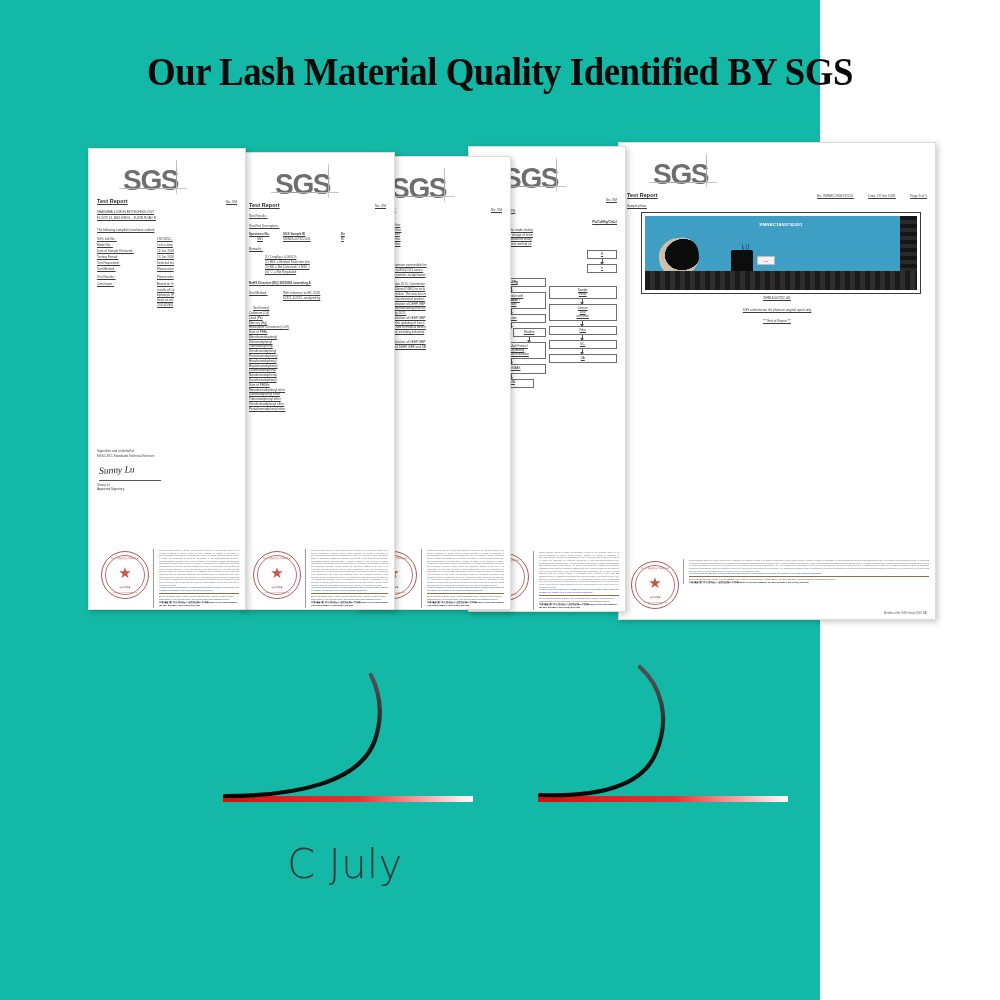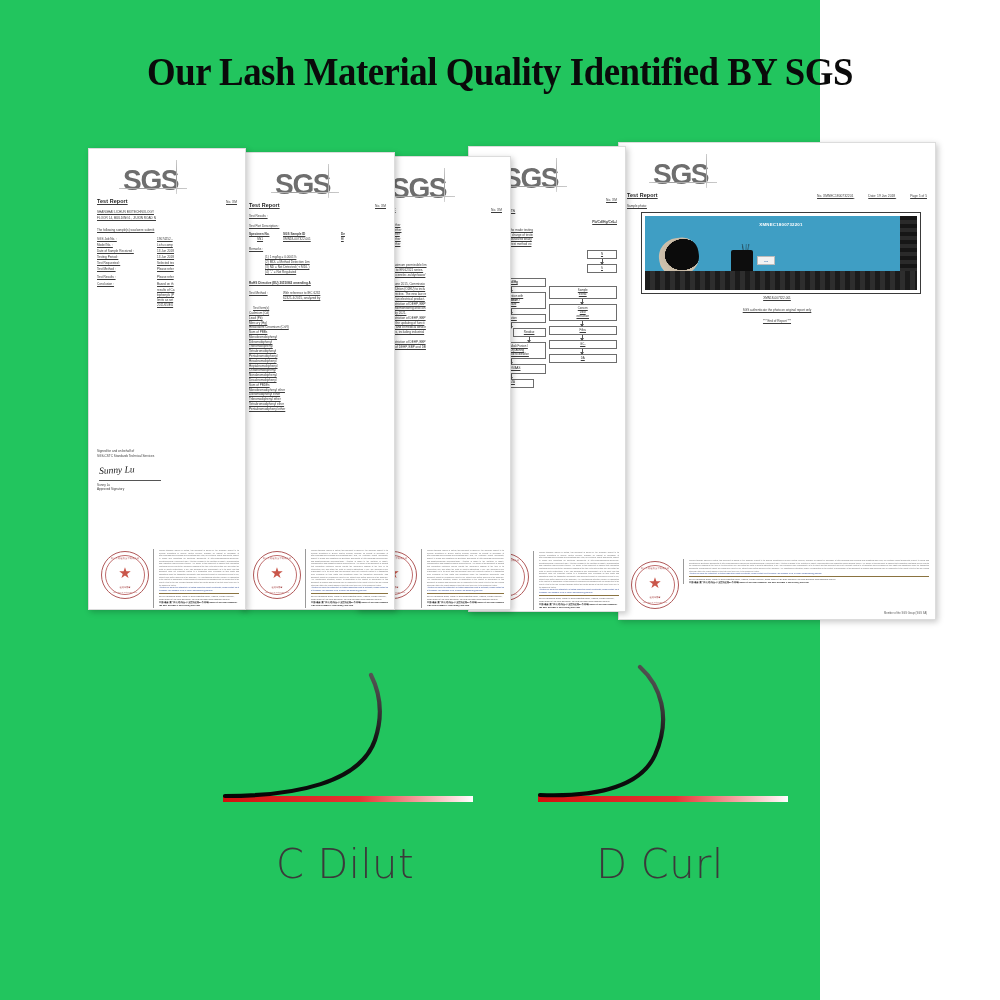"Our Lash Material Quality Identified" .page { background: #22c55e -> #14b8a6 }
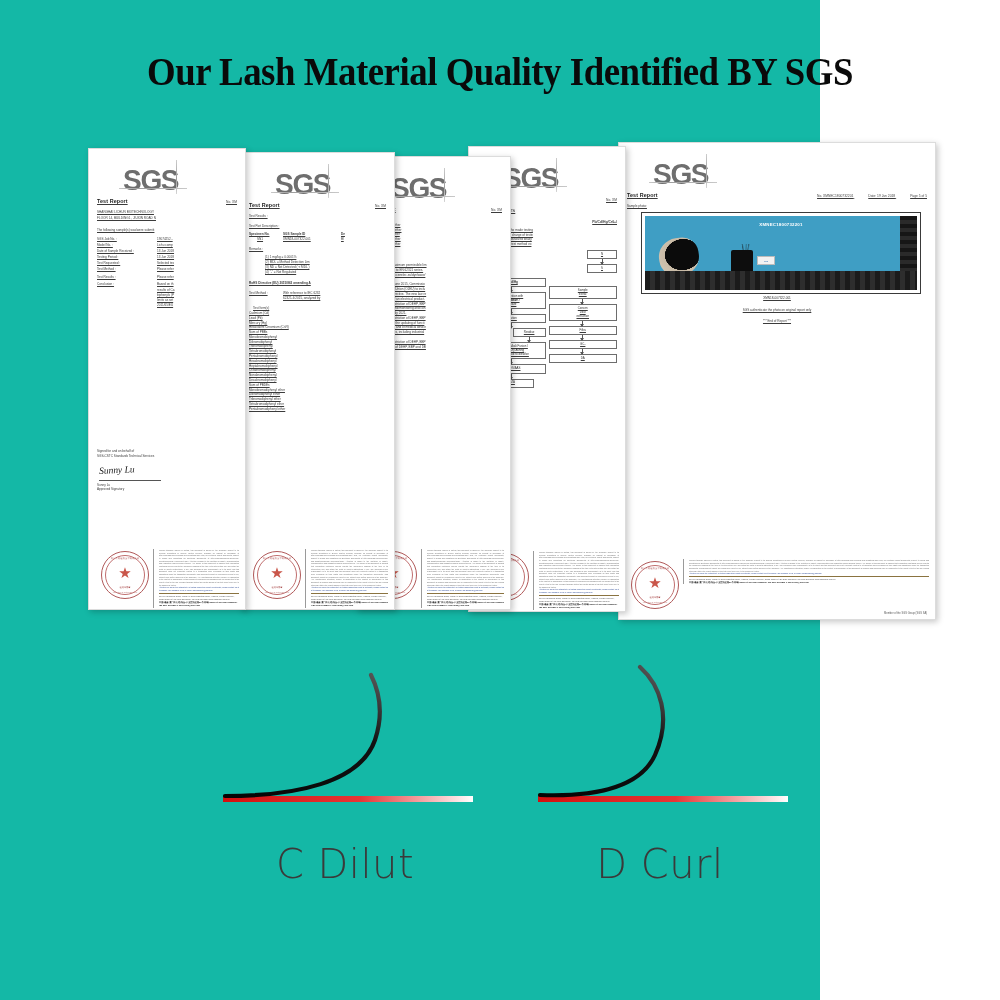"C Dilut" div.curl-label { text: Dilut -> July }
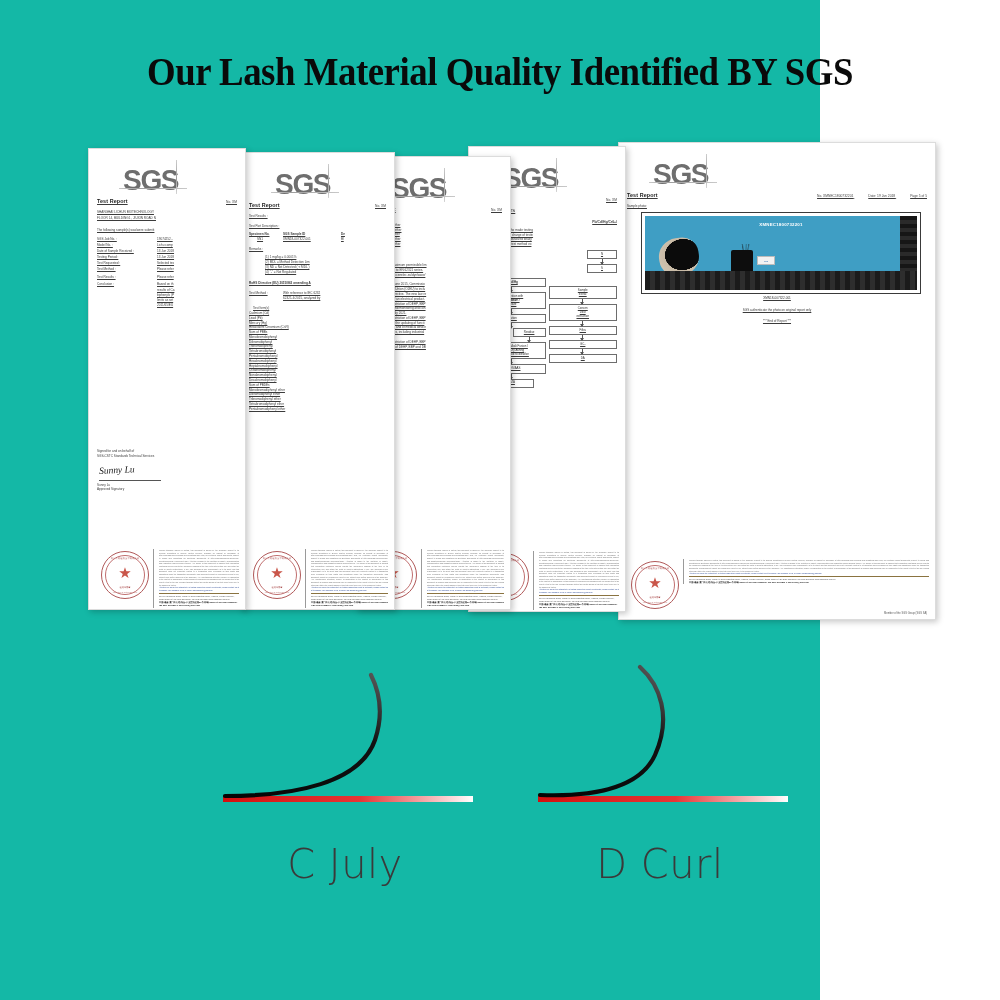"D Curl" div.curl-label { html: <div>D Curl</div> -> none }
